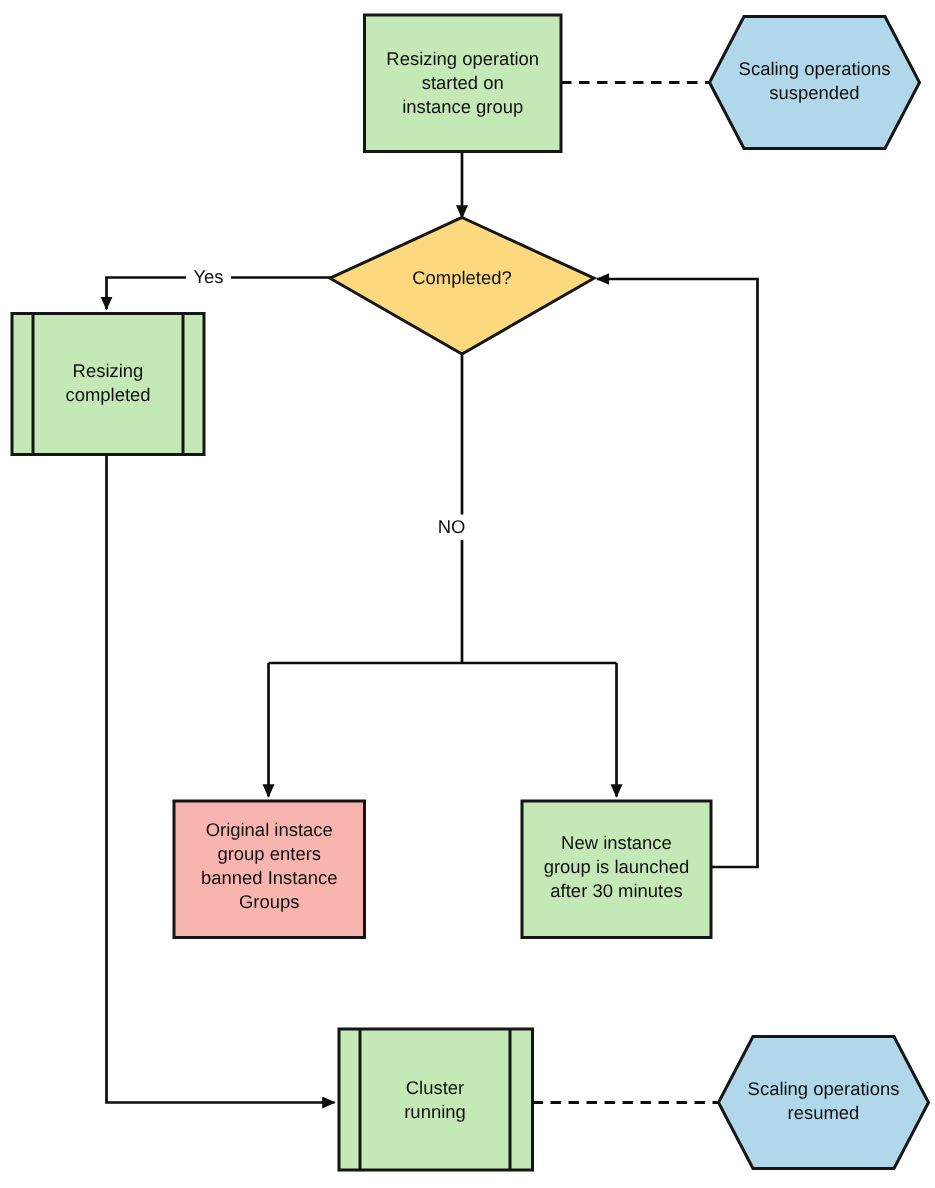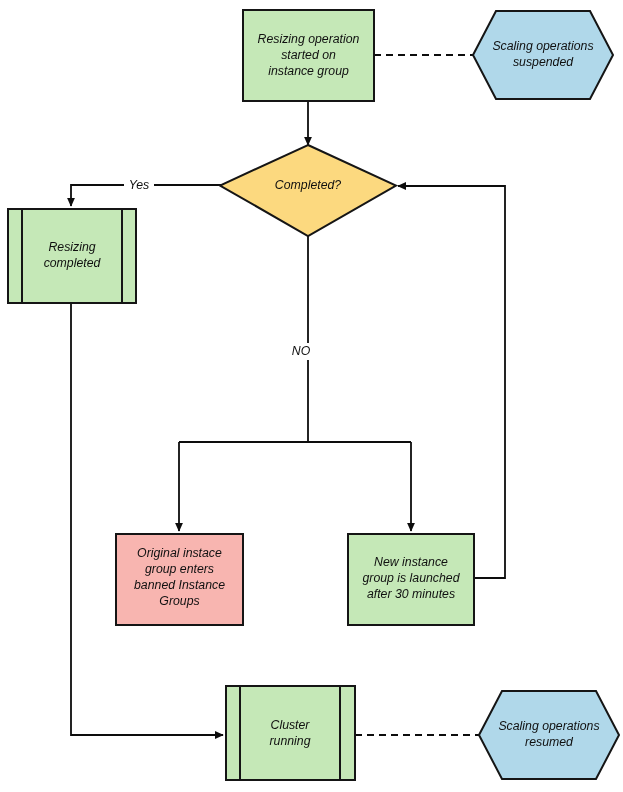"Resizing operation" #canvas-wrap { font-style: italic -> none }
